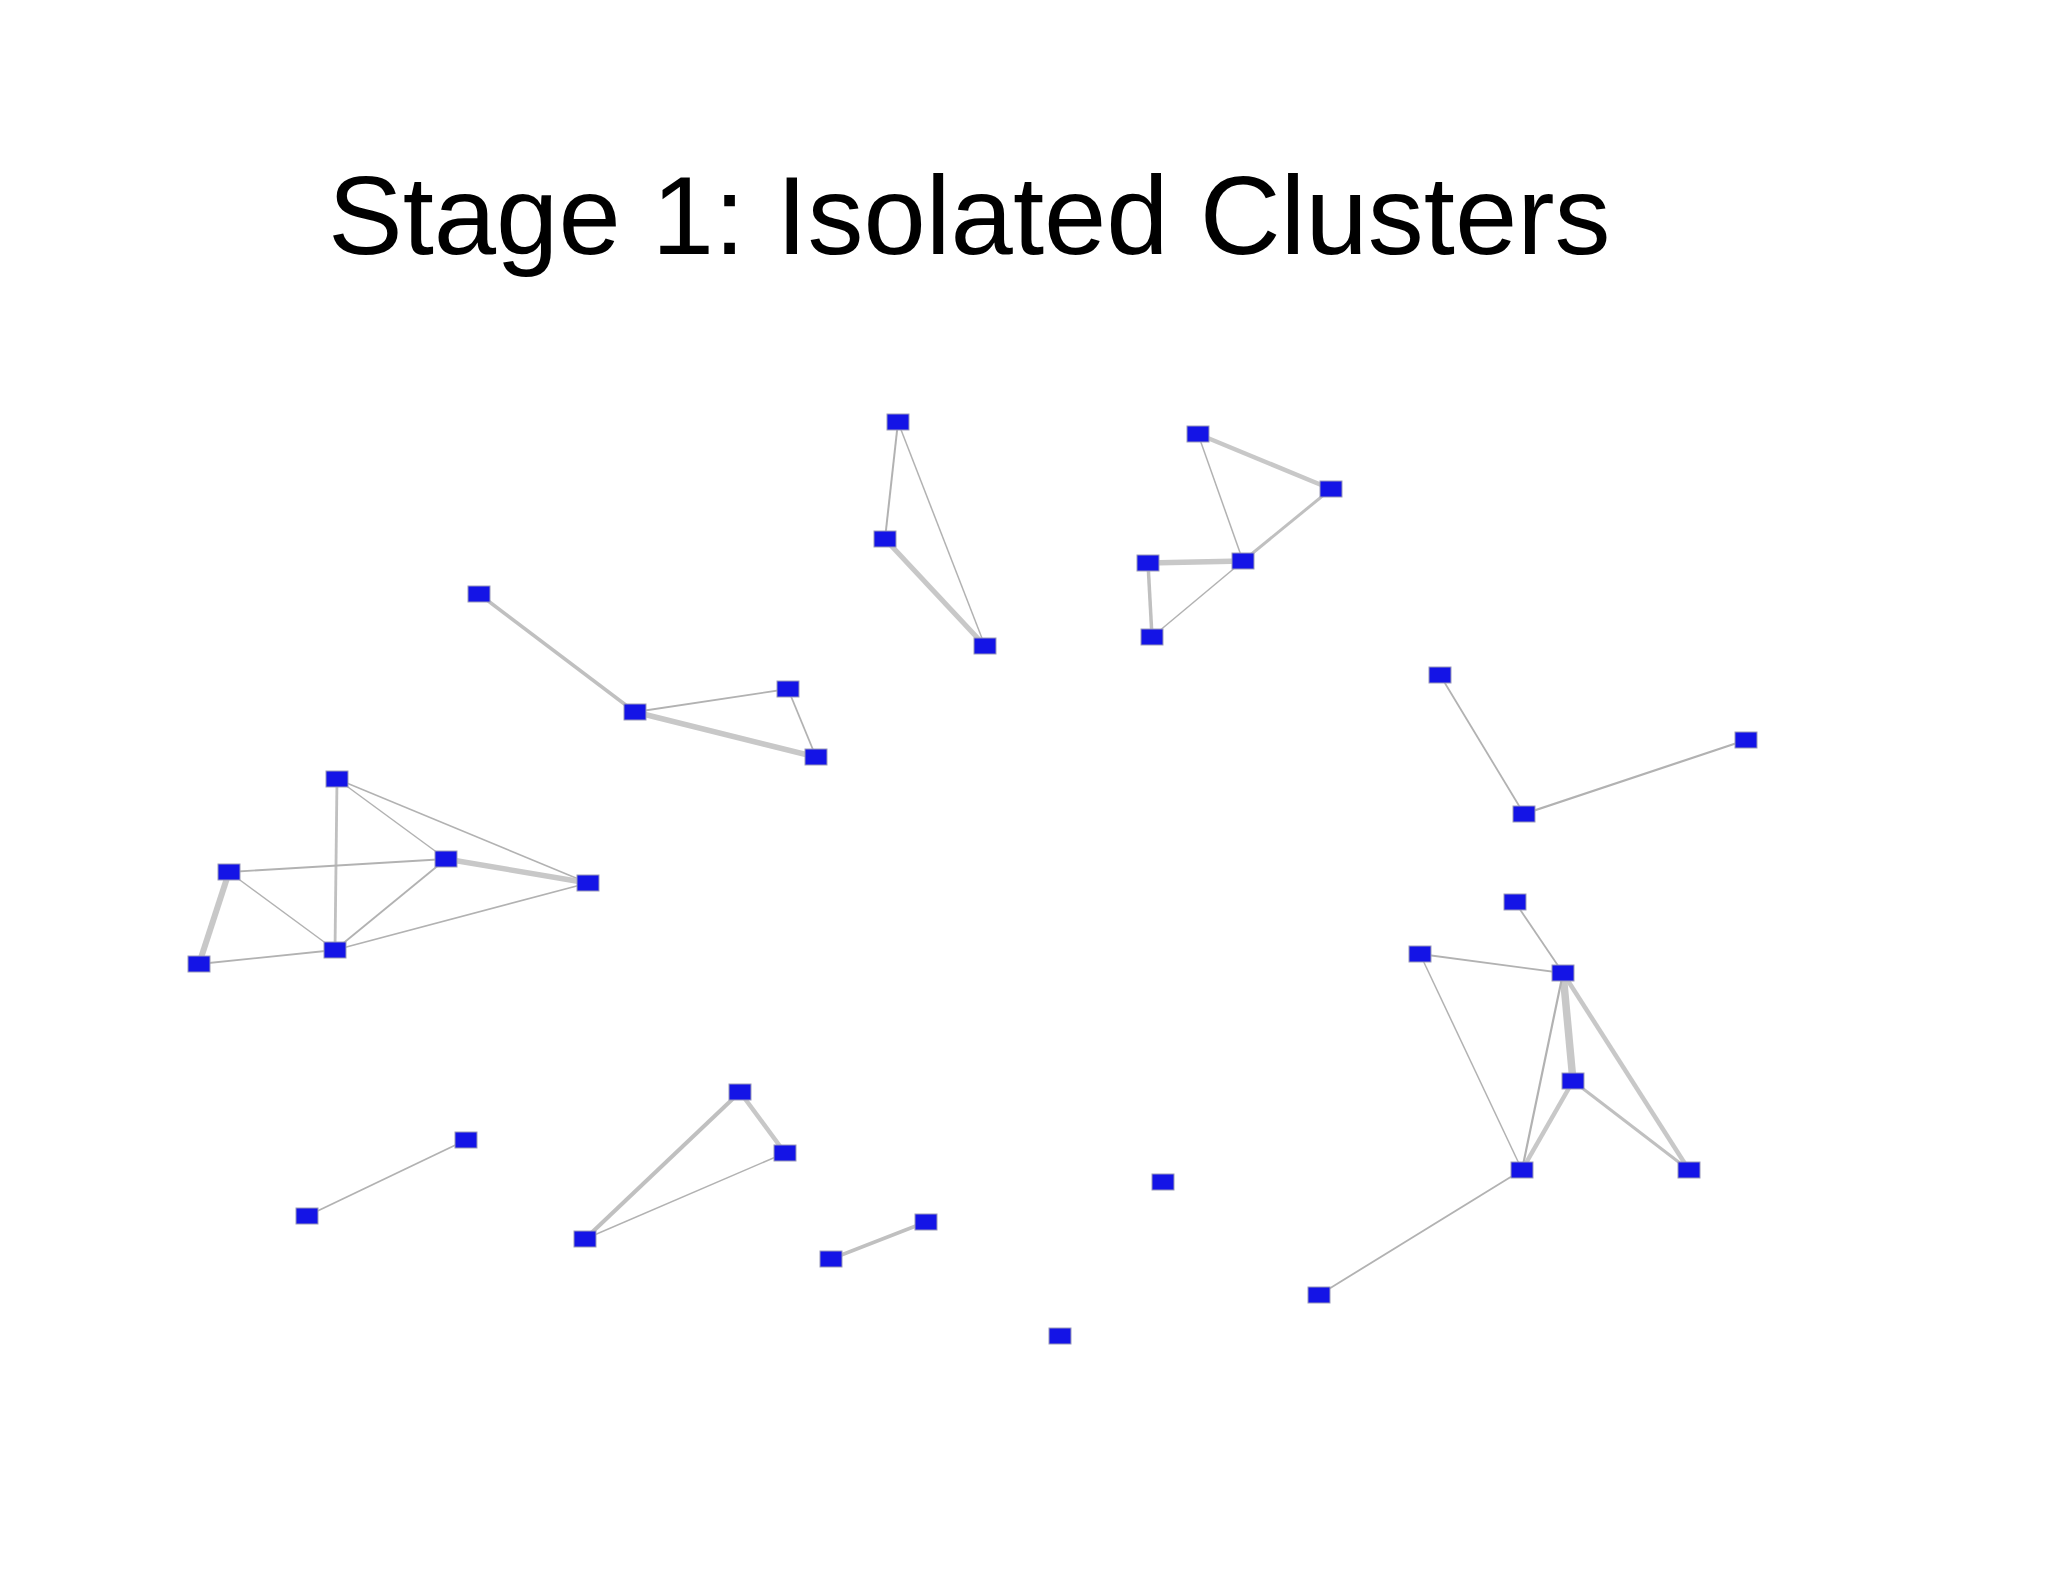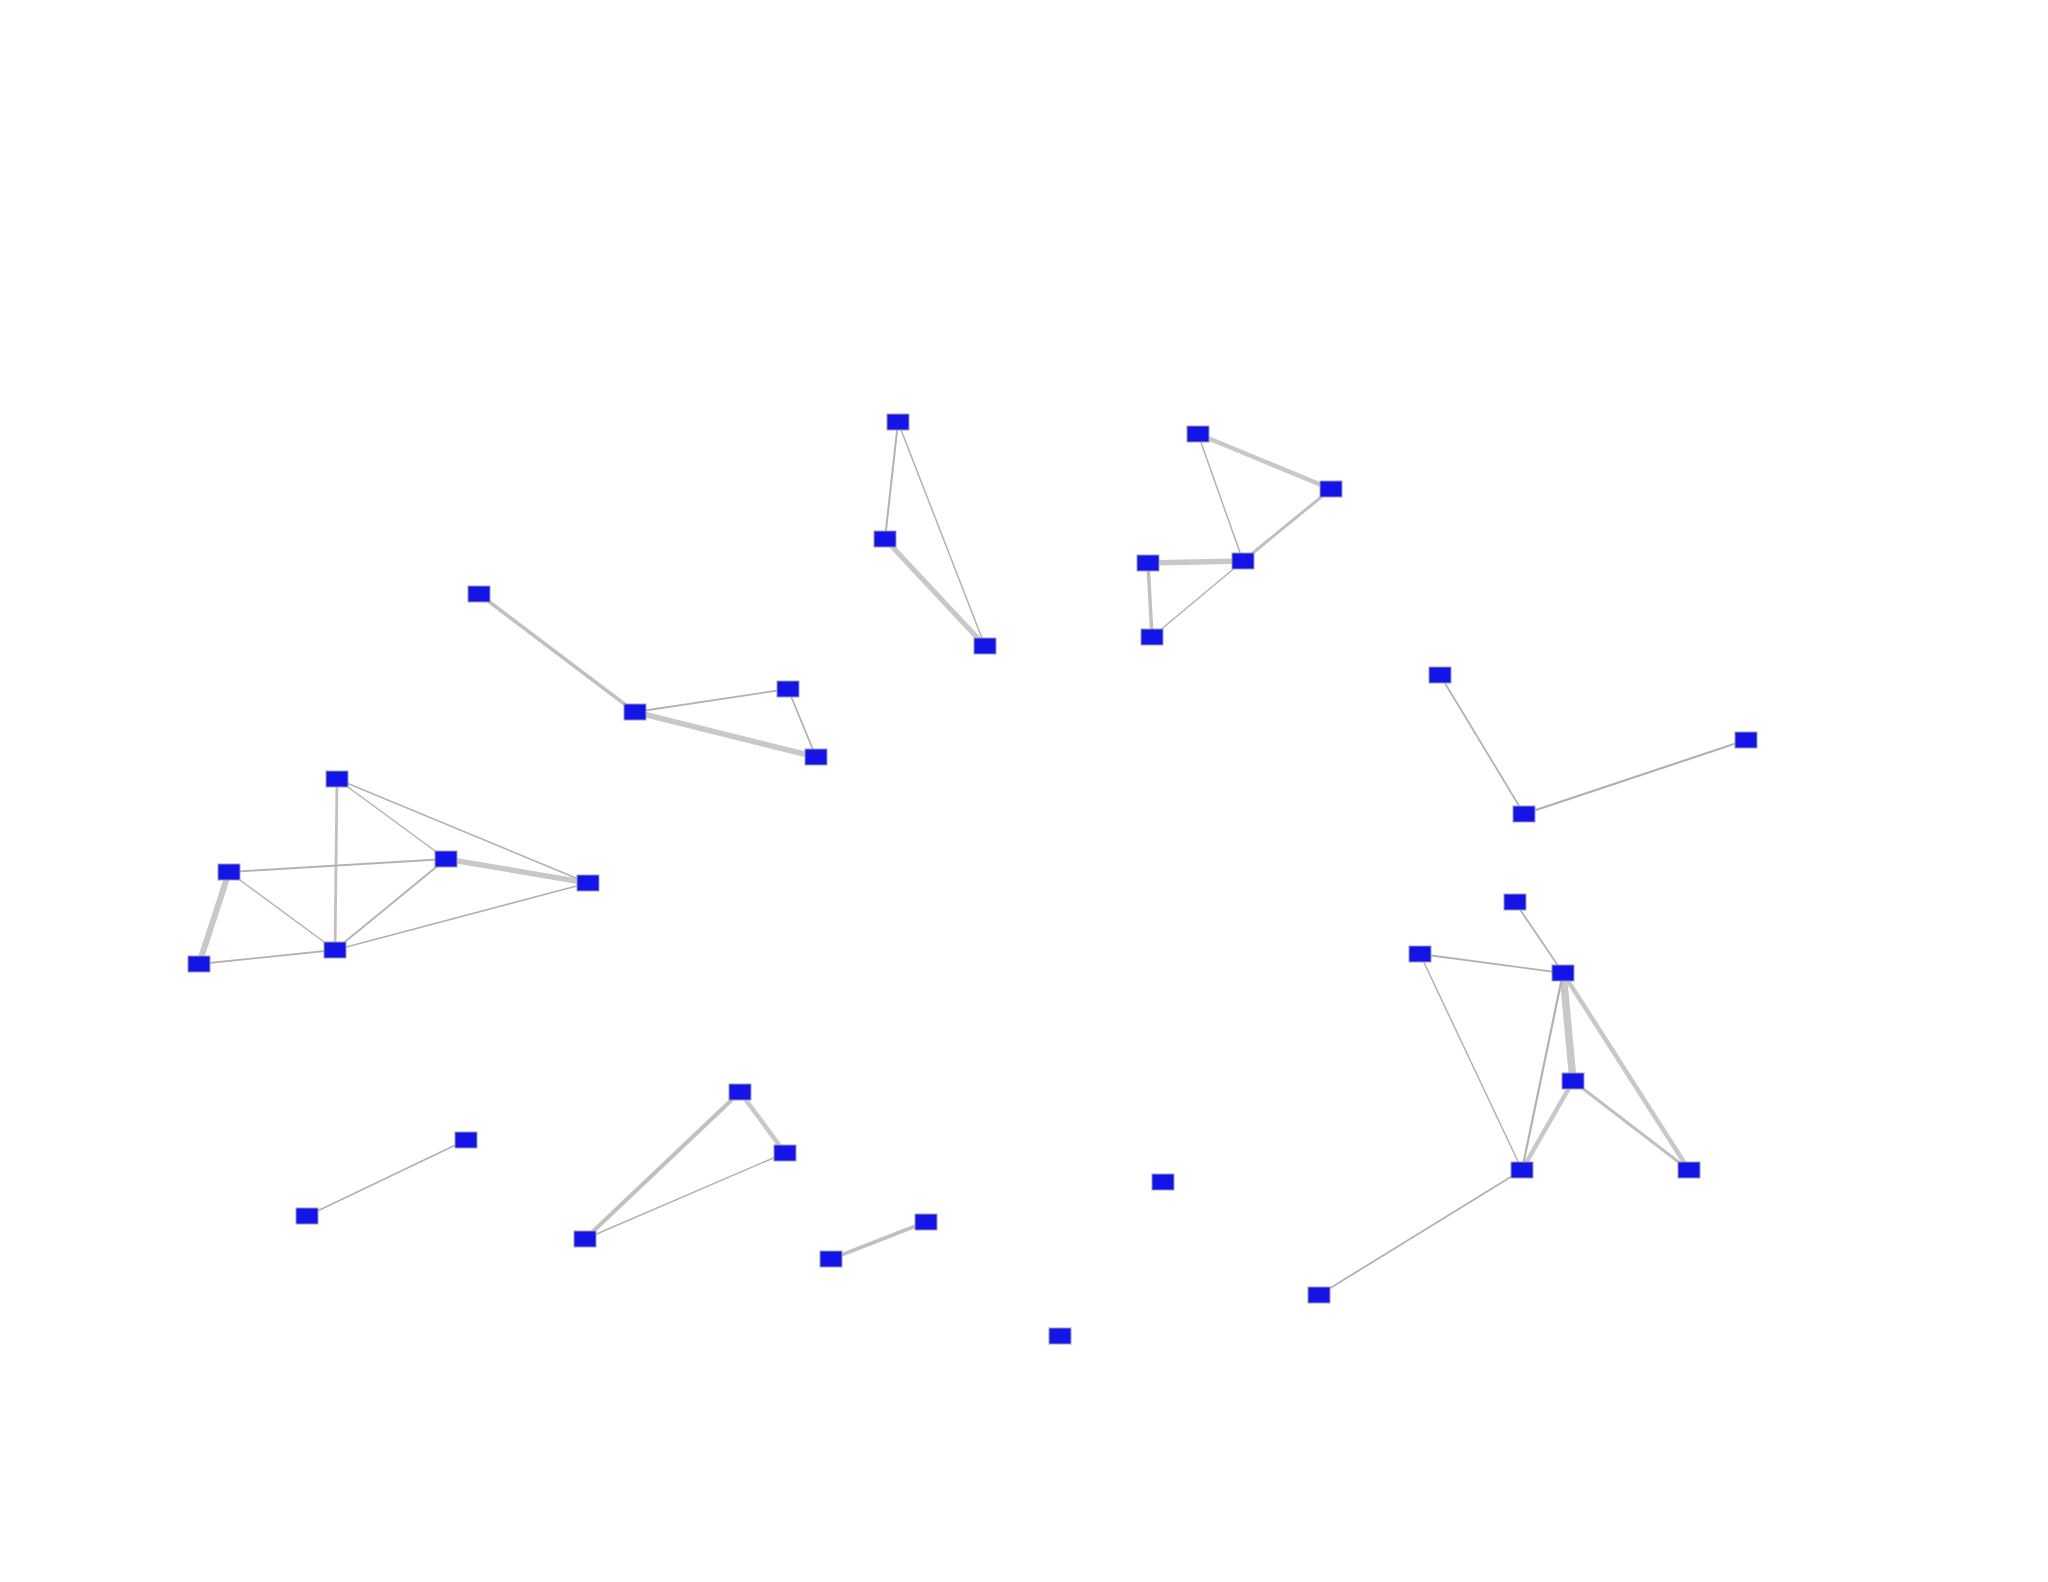"Stage 1: Isolated Clusters" div.page-title { html: none -> <div>Stage 1: Isolated Clusters</div> }
